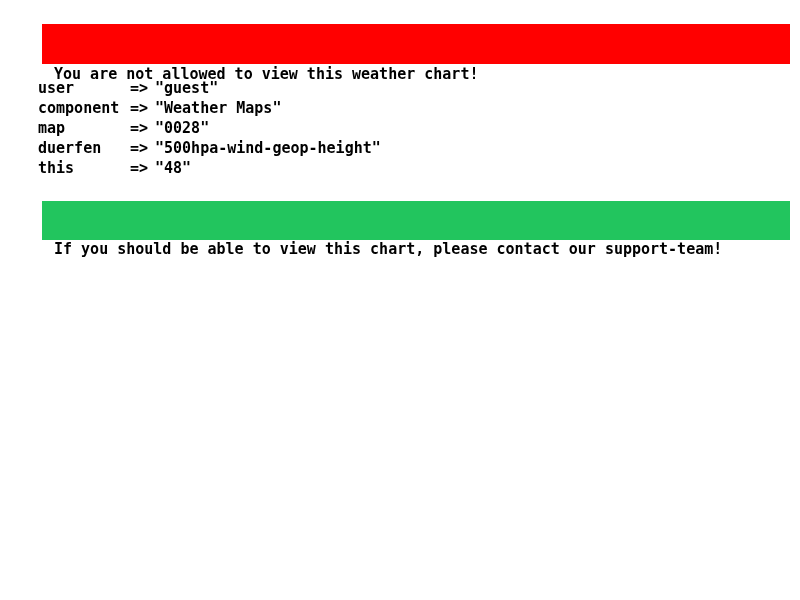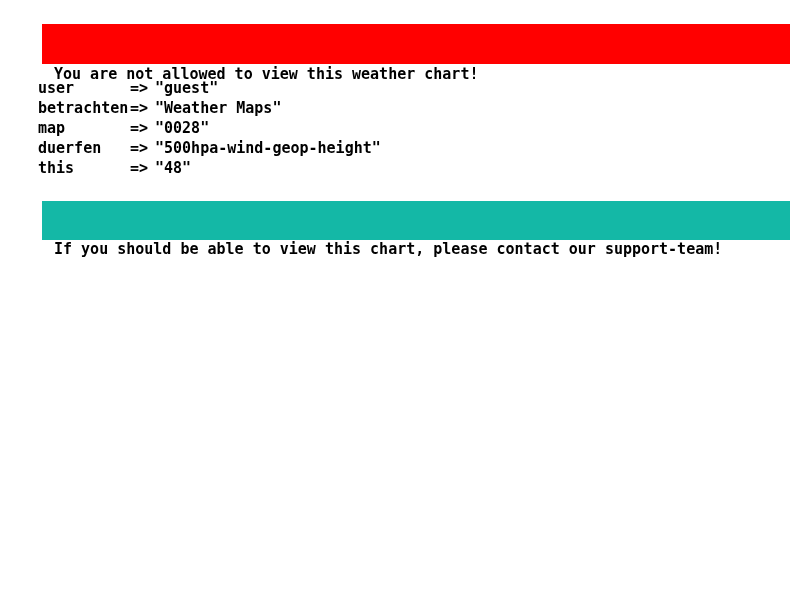"betrachten" span.kv-key { text: betrachten -> component }
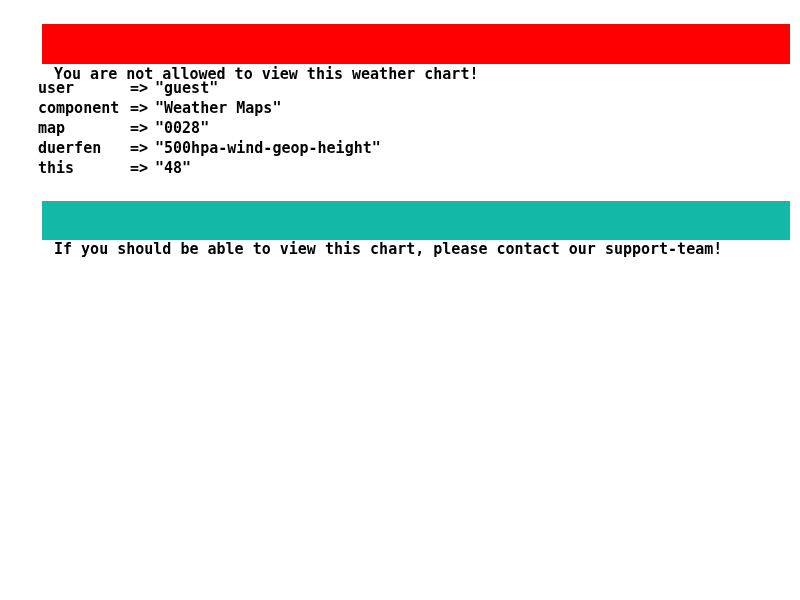"If you should be able" div.banner { background-color: #14b8a6 -> #22c55e }
